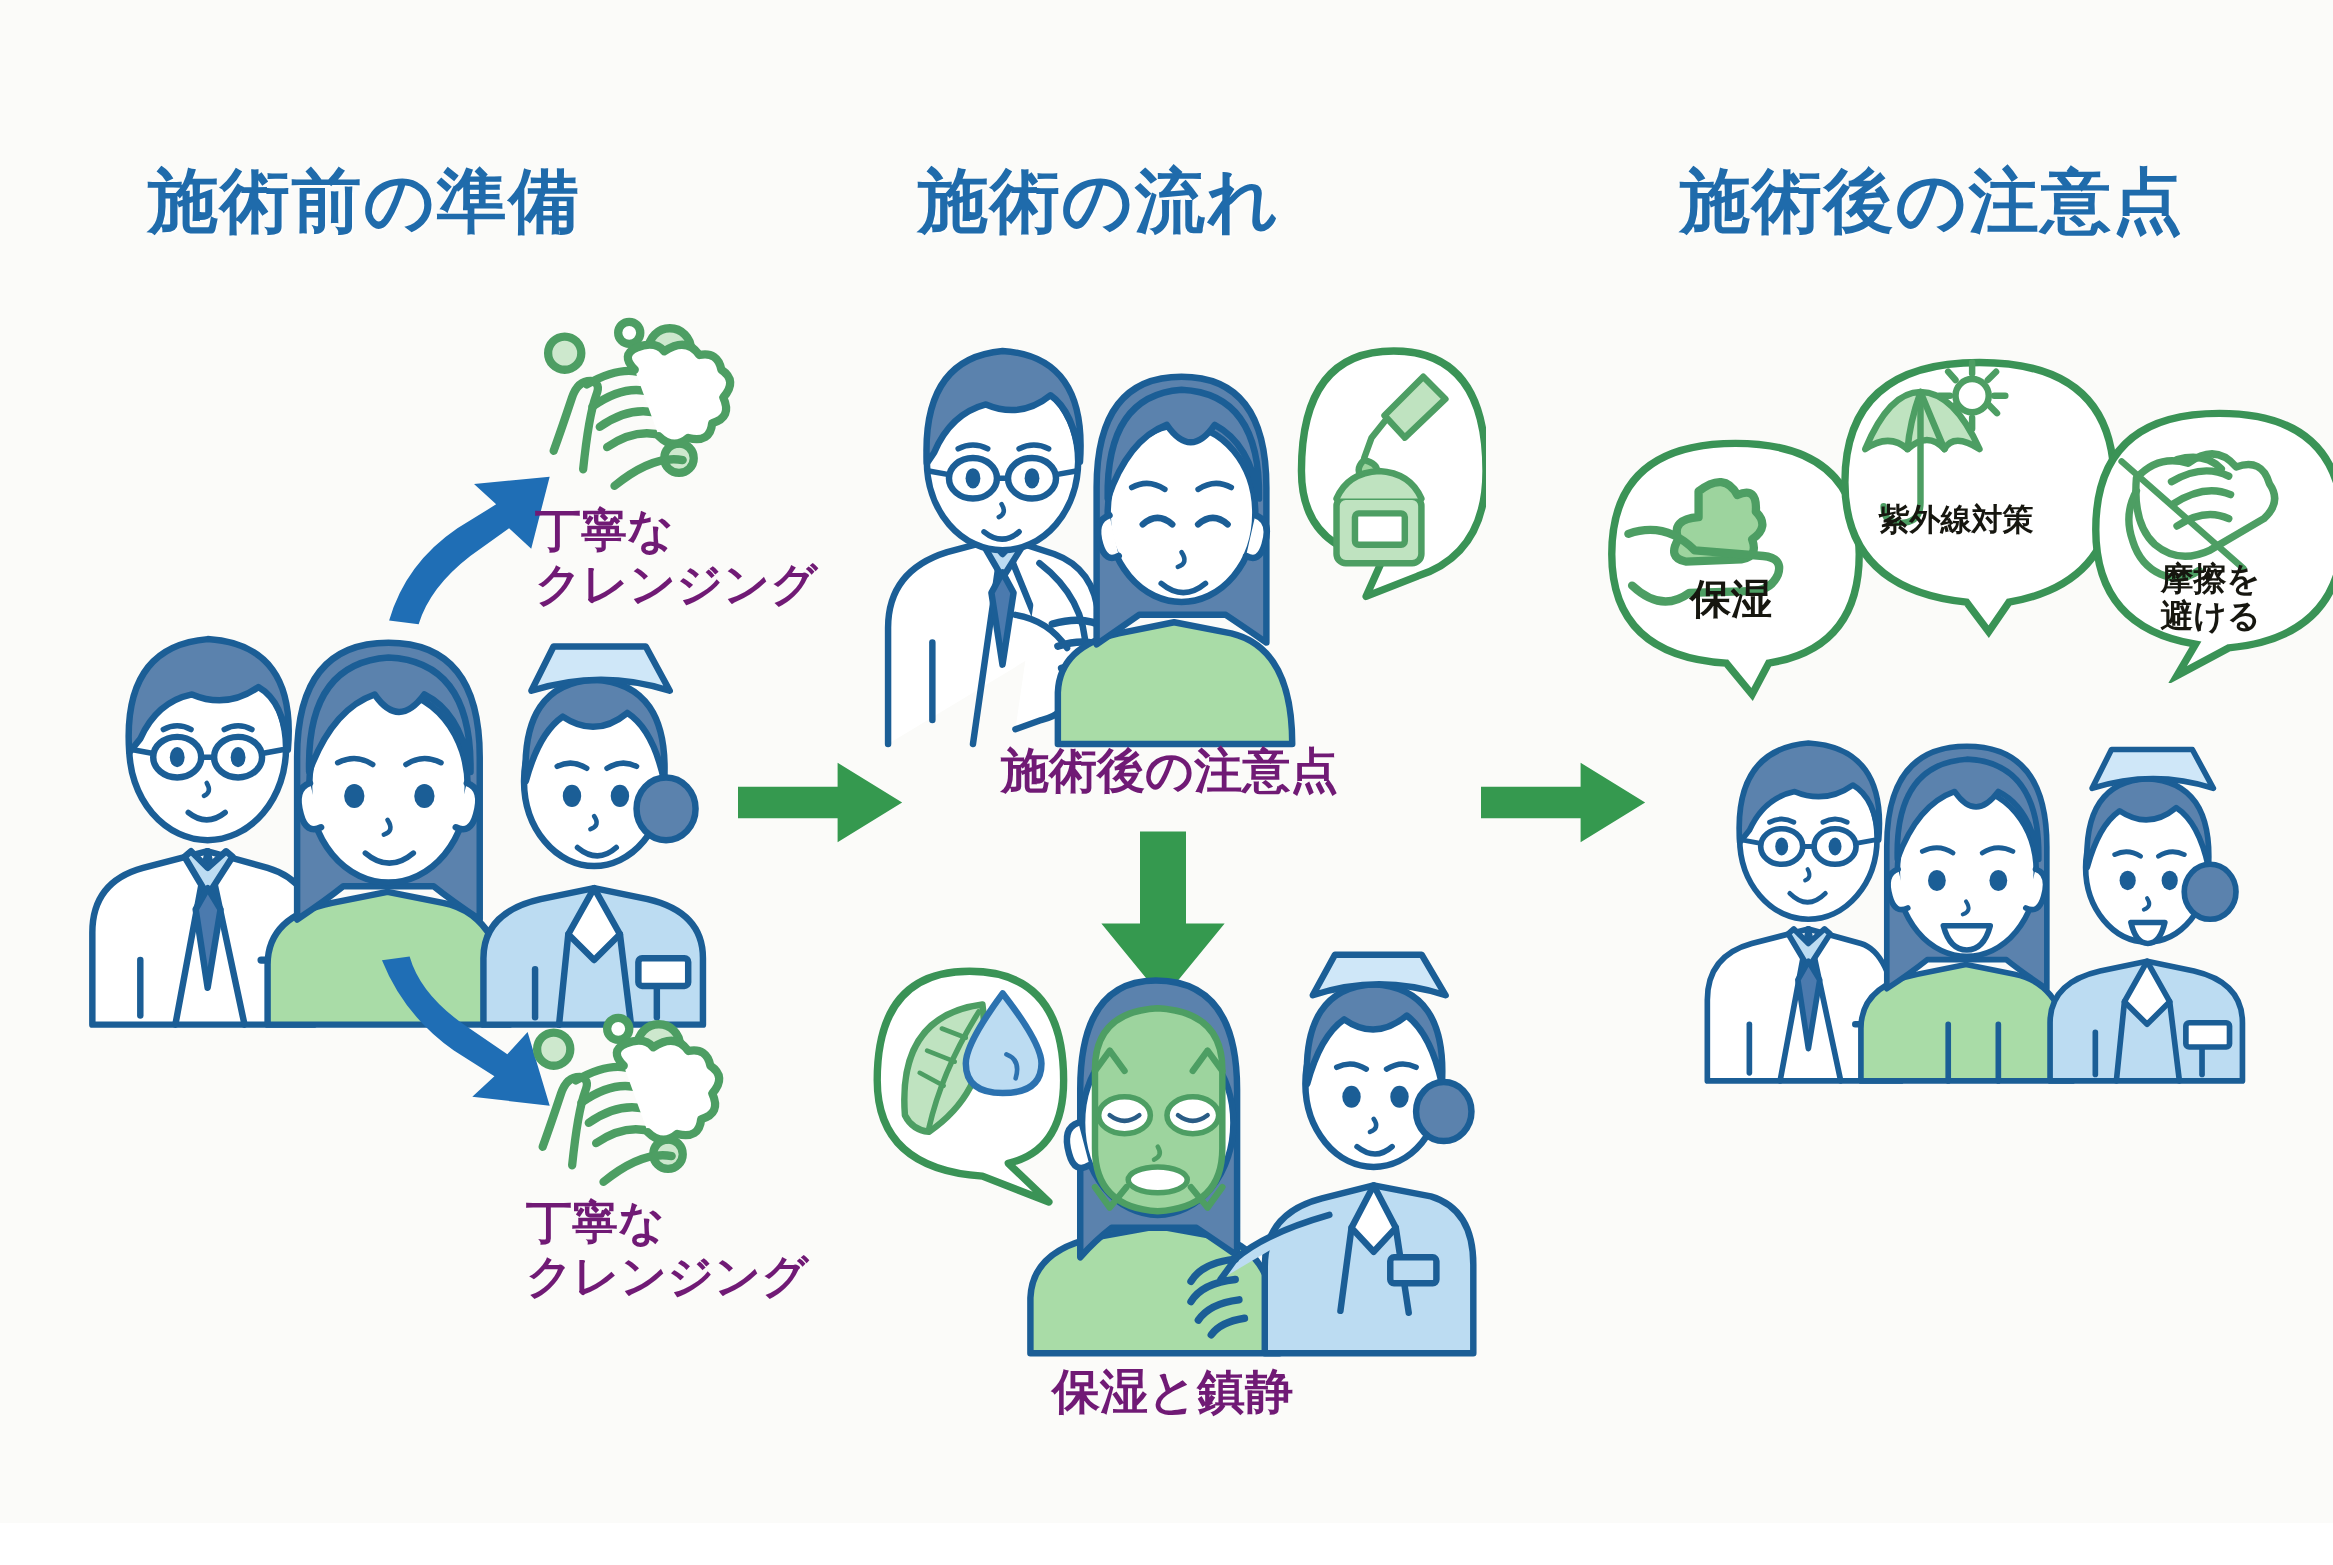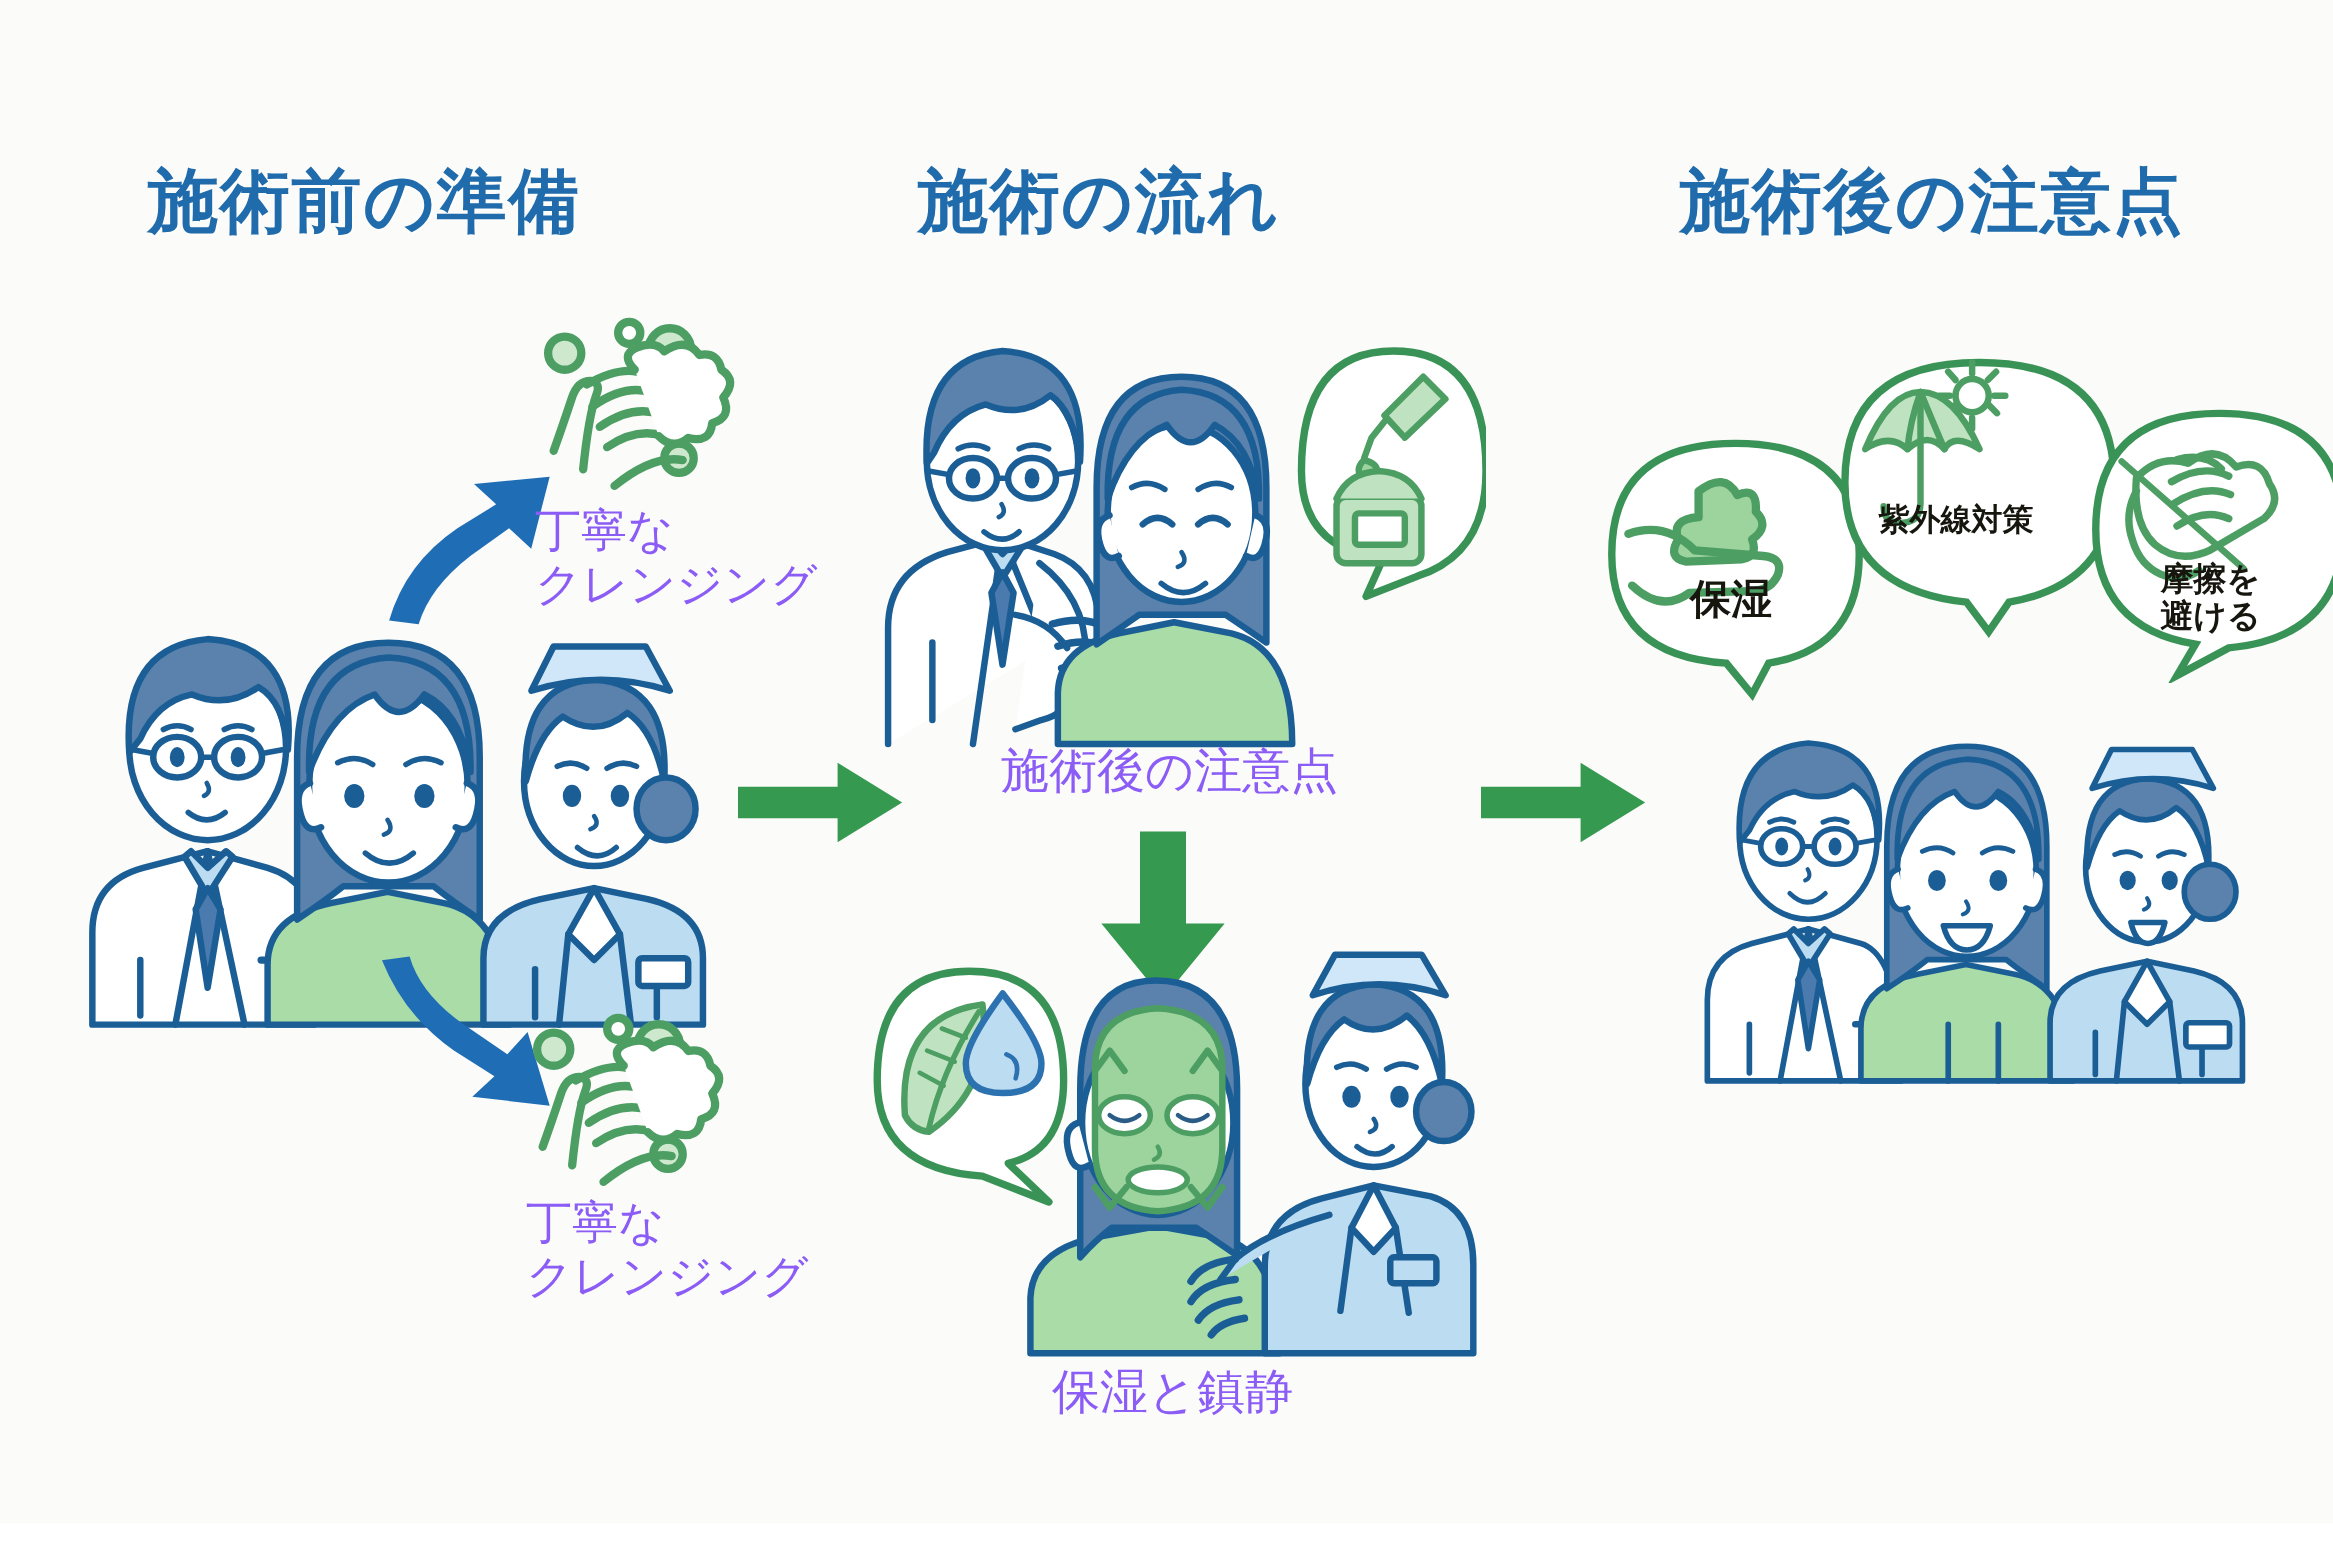"丁寧な" .caption { color: #8b5cf6 -> #701a75; font-weight: normal -> bold }
